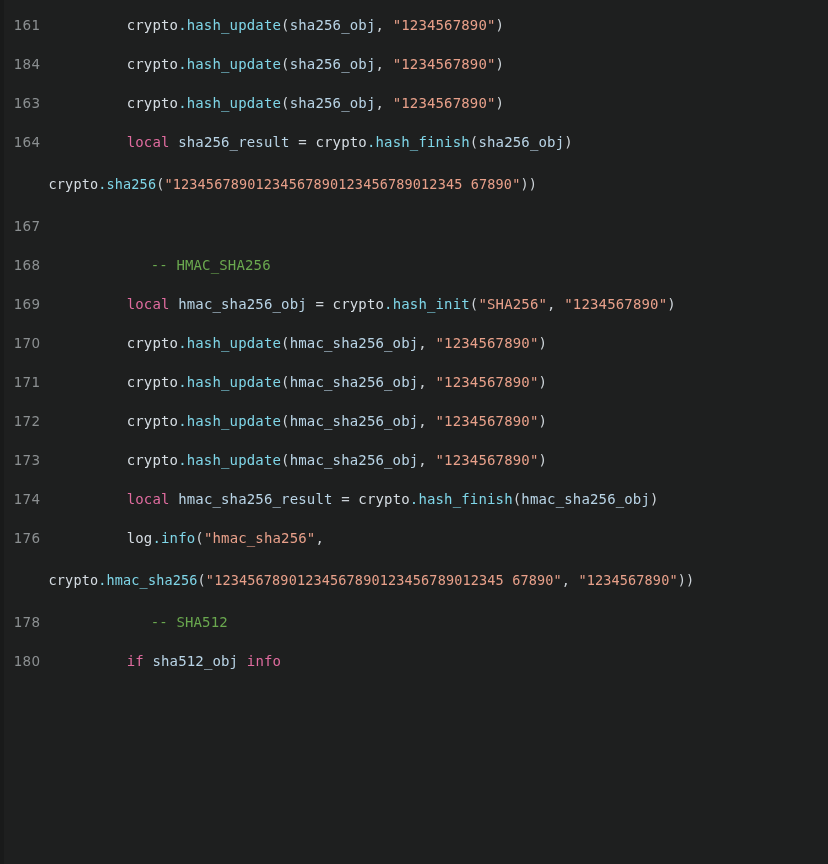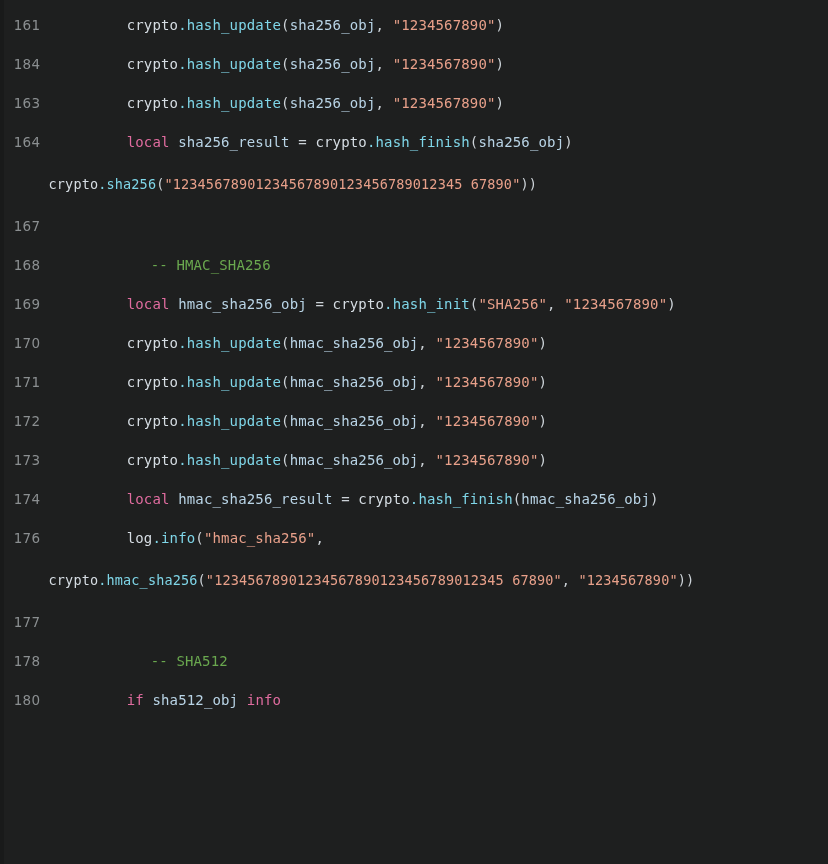"177" div.code-row { html: <div> <div>177</div> <div></div> </div> -> none }
